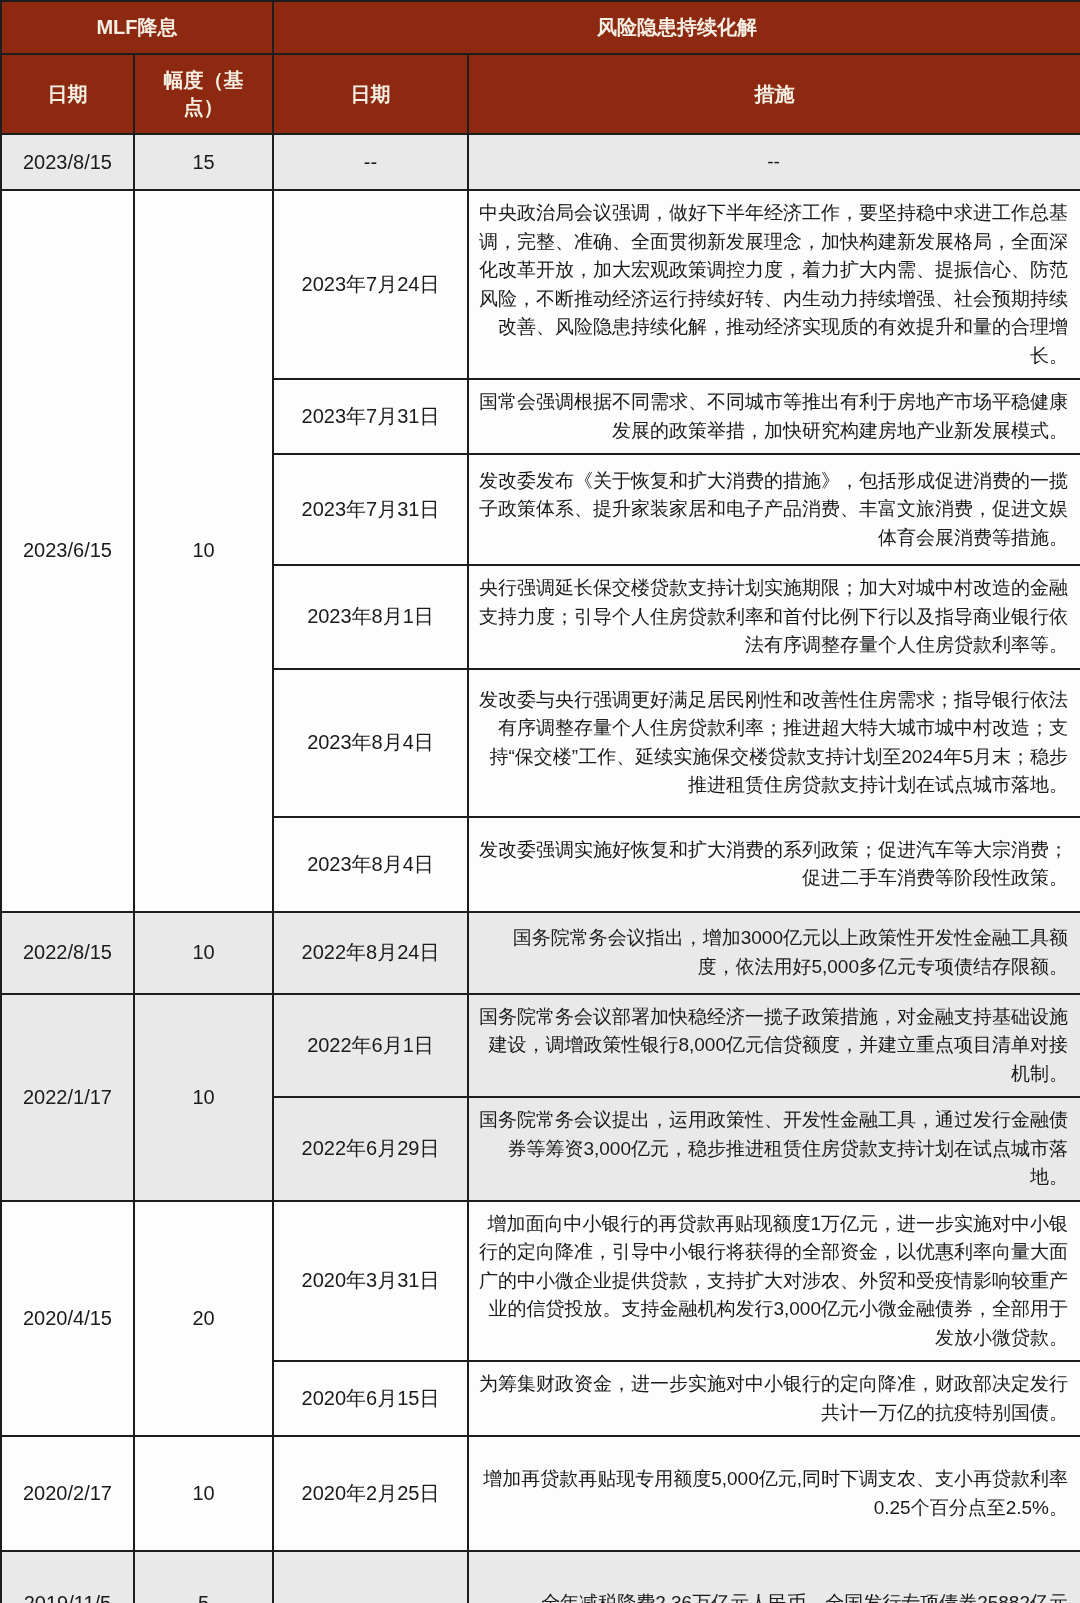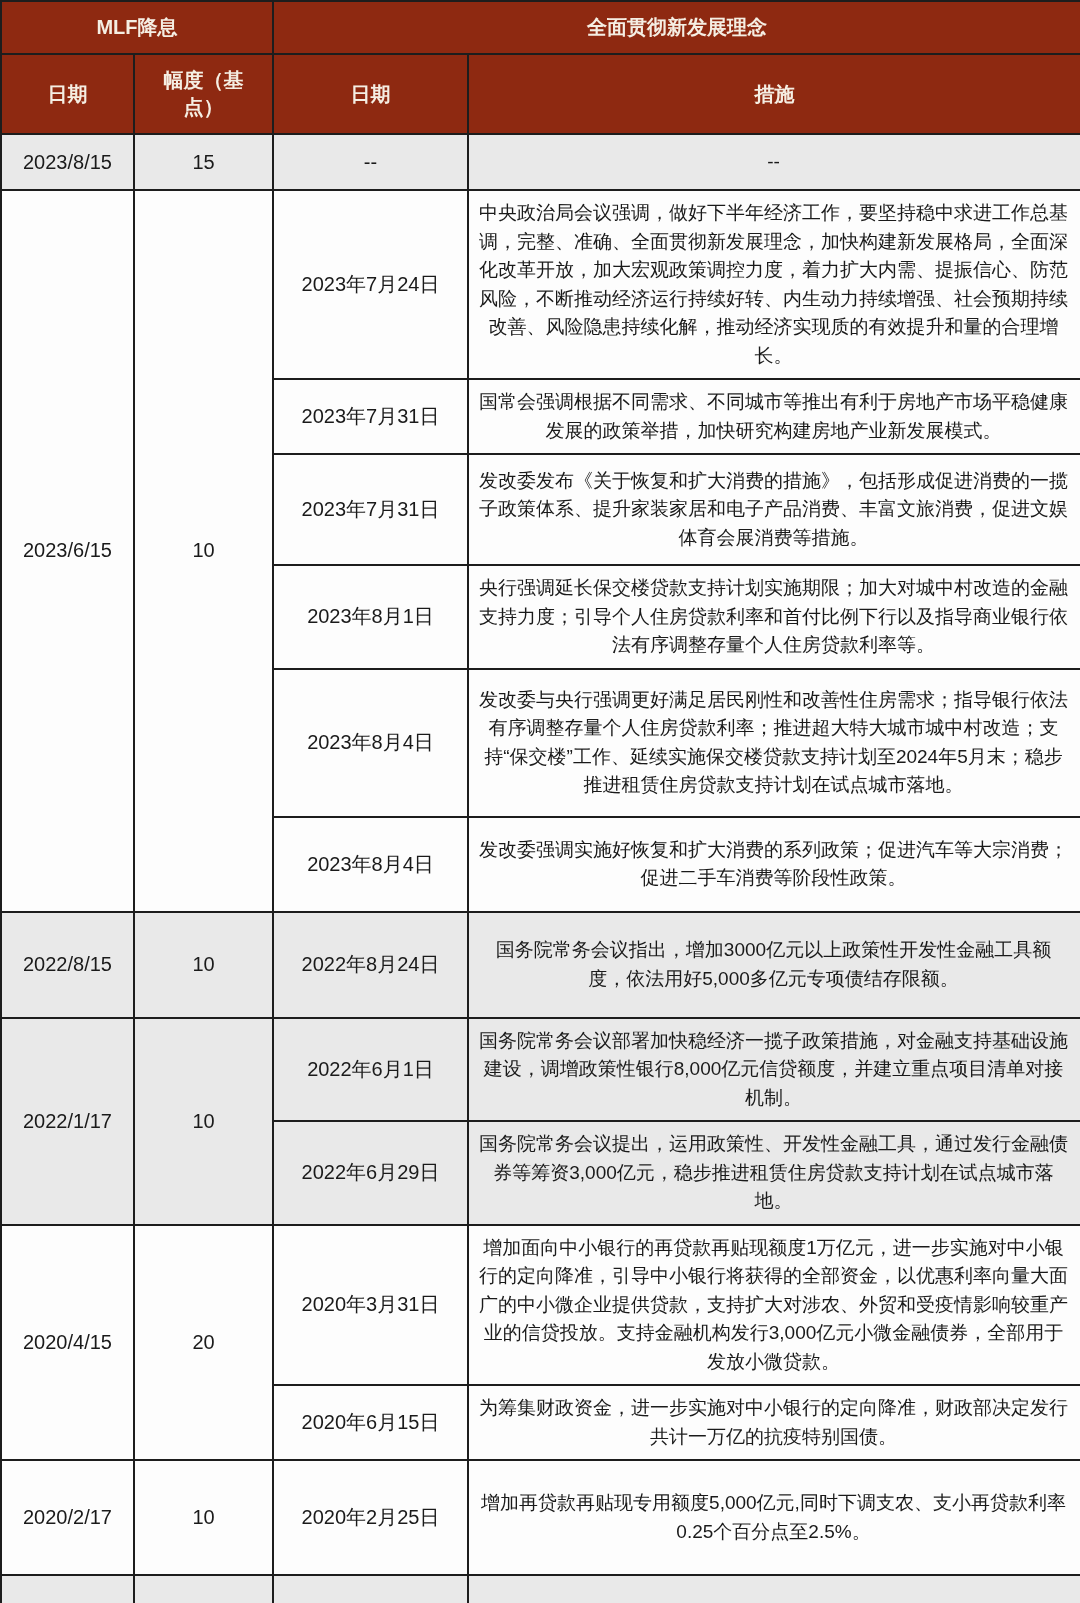"全面贯彻新发展理念" th { text: 全面贯彻新发展理念 -> 风险隐患持续化解 }
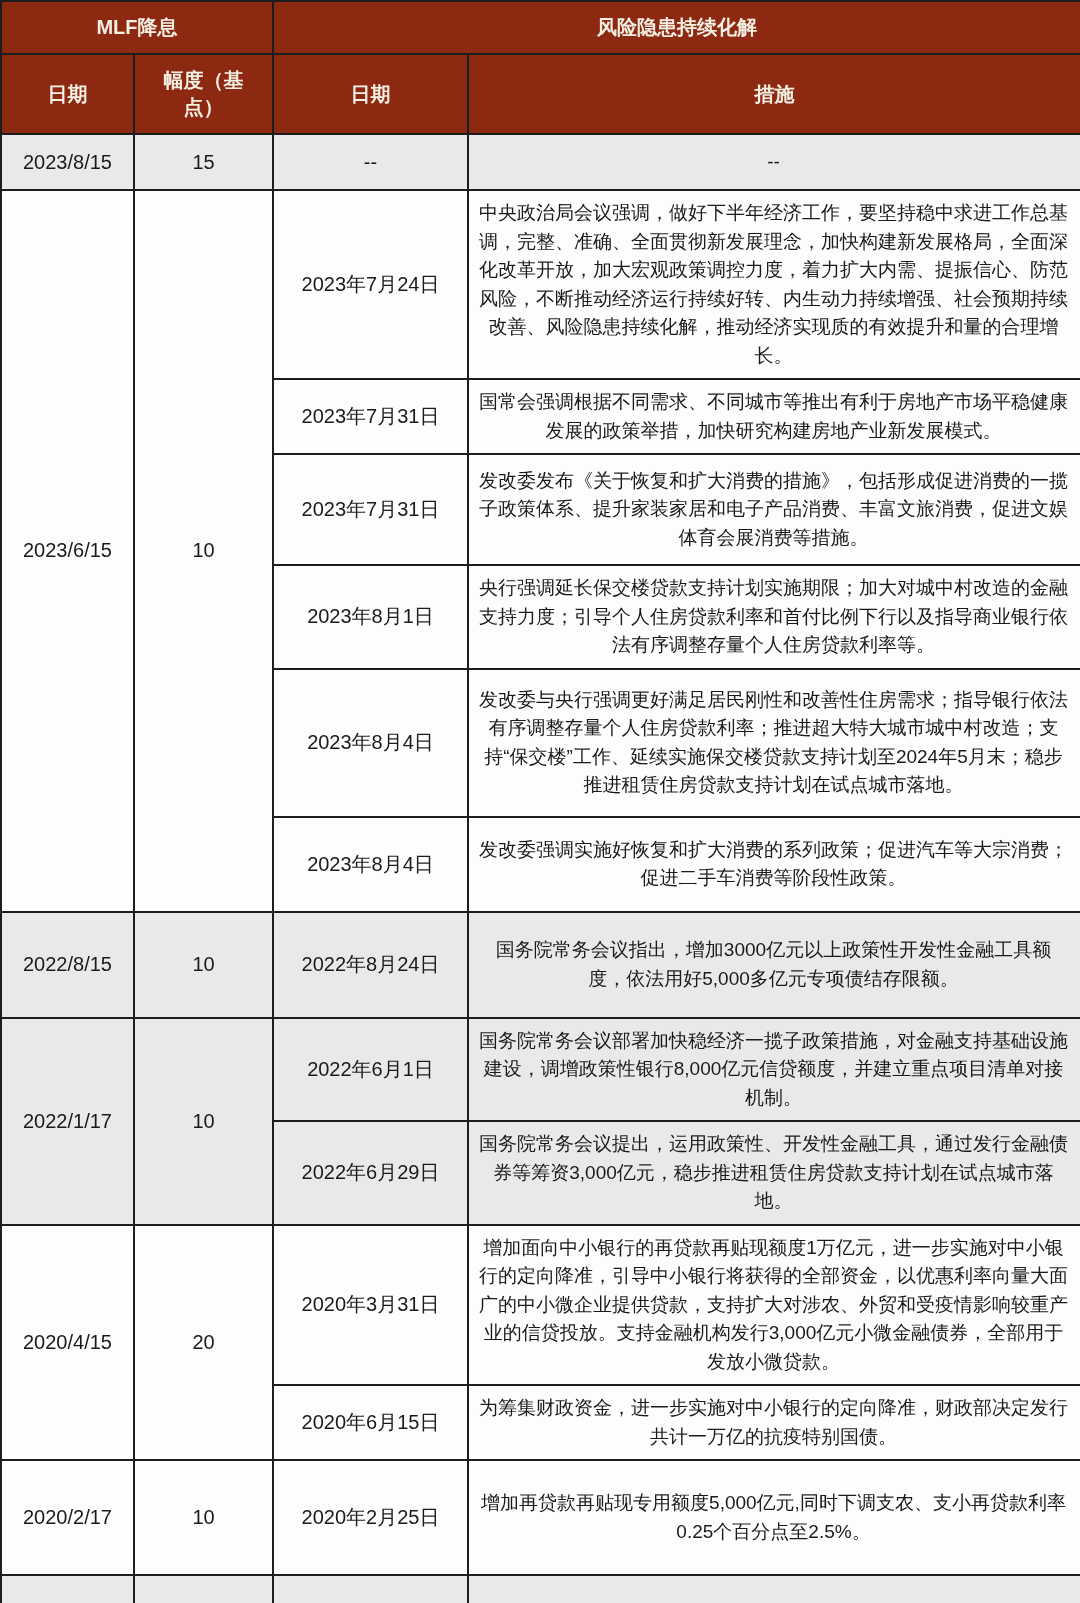"中央政治局会议强调，做好下半年经济工作，要坚持稳中求进工作总基调，完整、准确、全" td.c-mtext { text-align: center -> right }
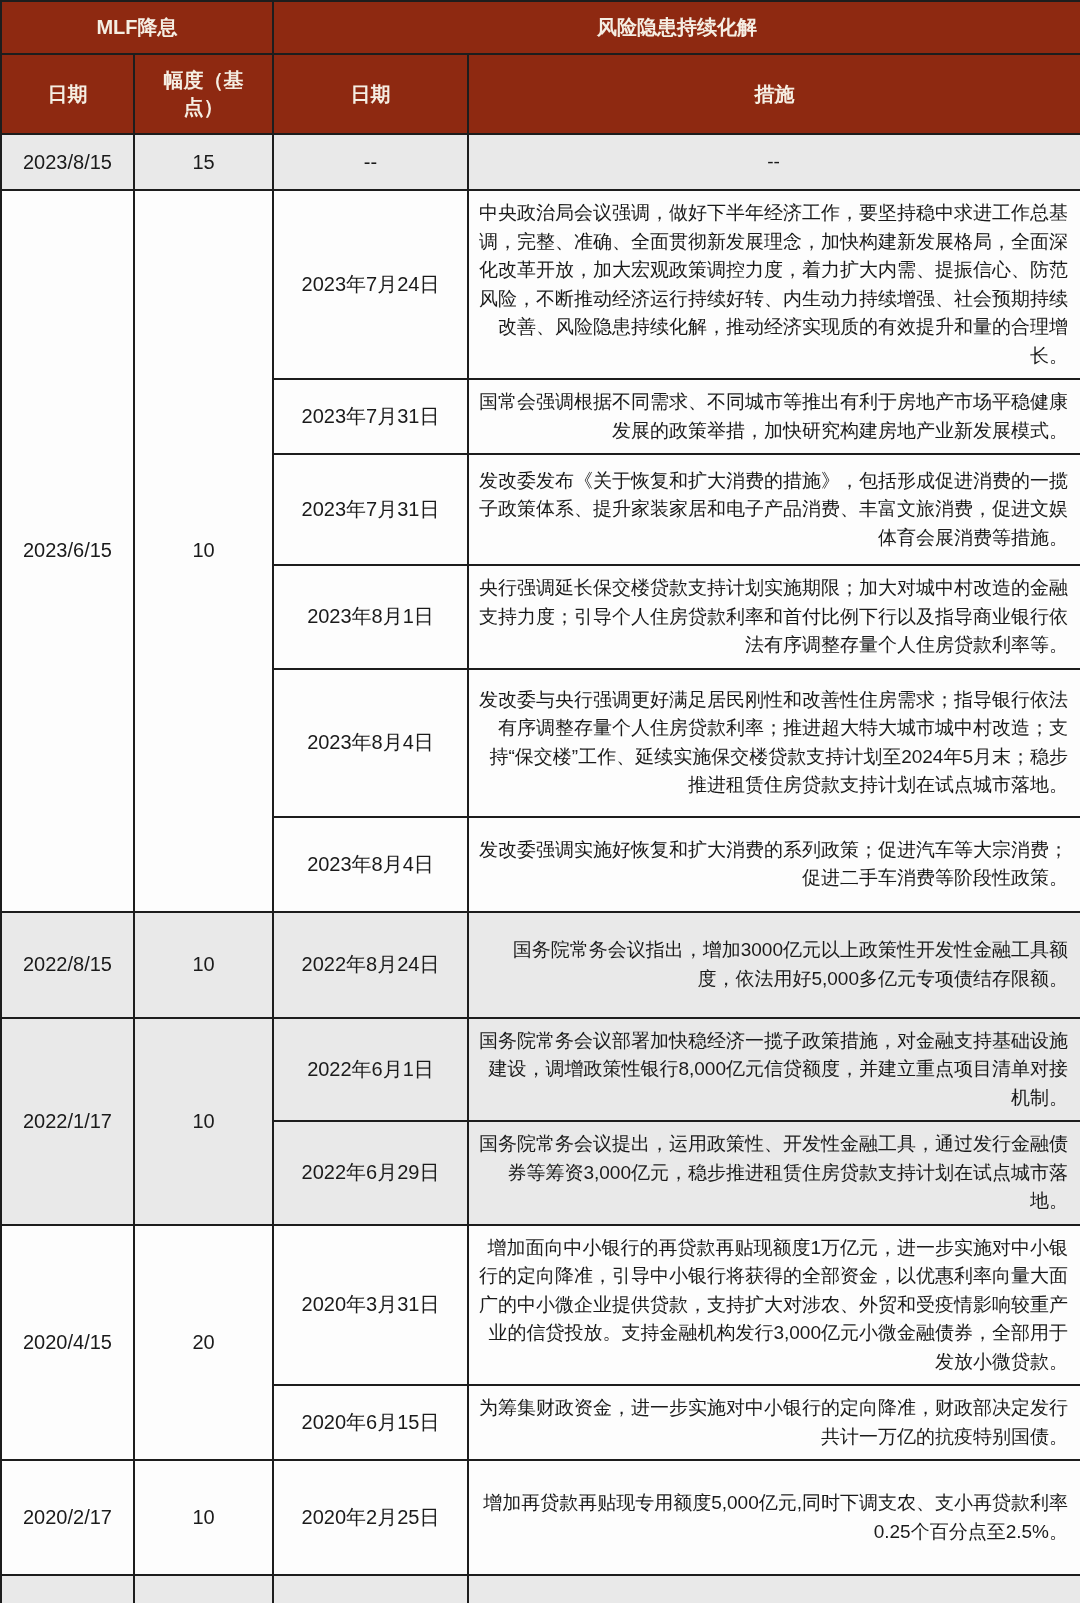"2022/8/15" tr { height: 106px -> 82px }
